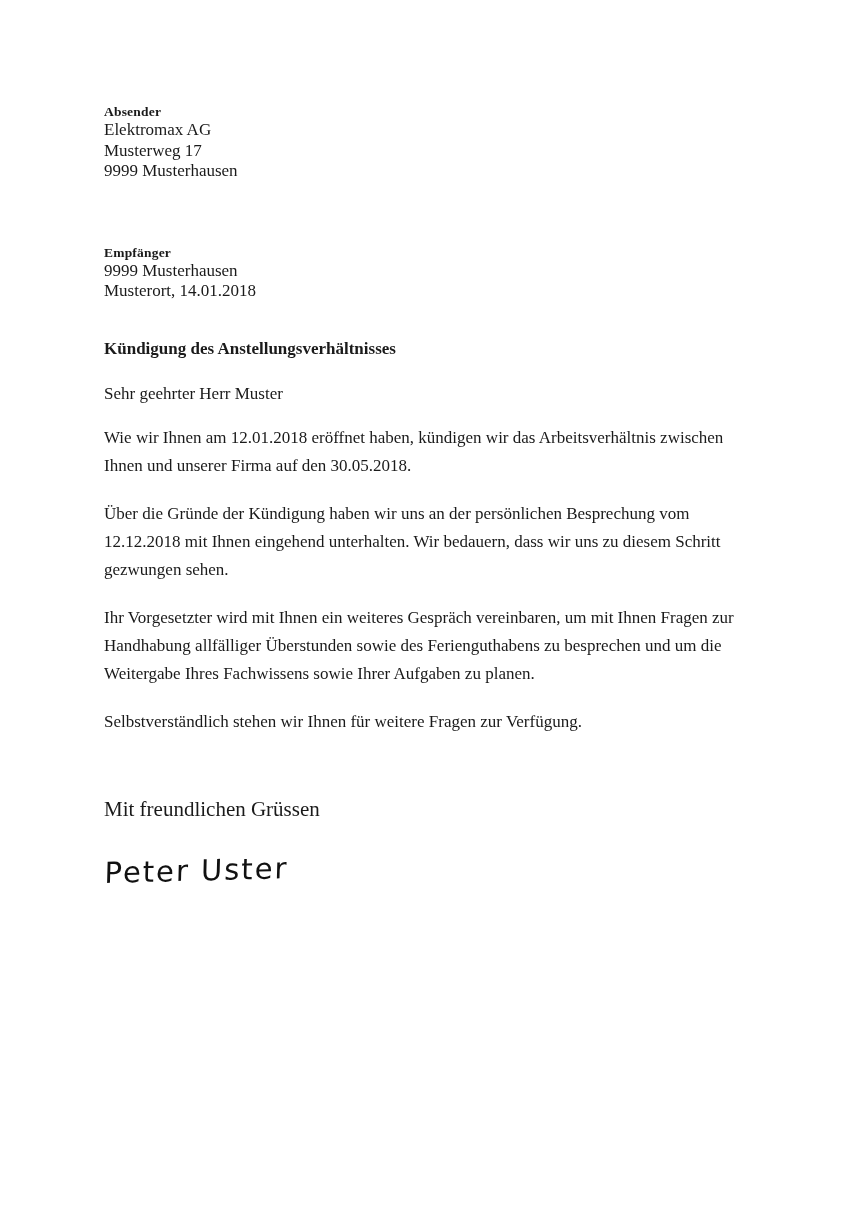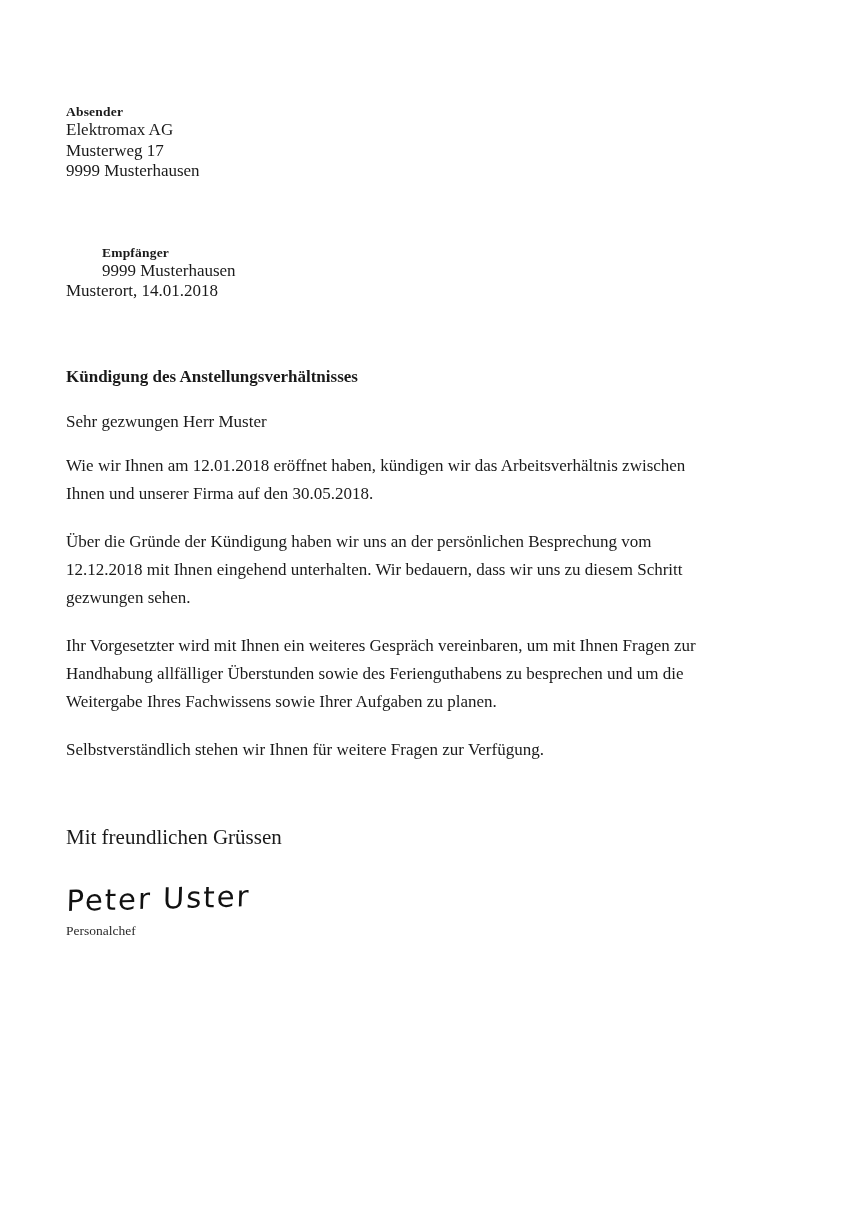"Absender" .page { padding: 103px 110px 0 66px -> 103px 110px 0 104px }
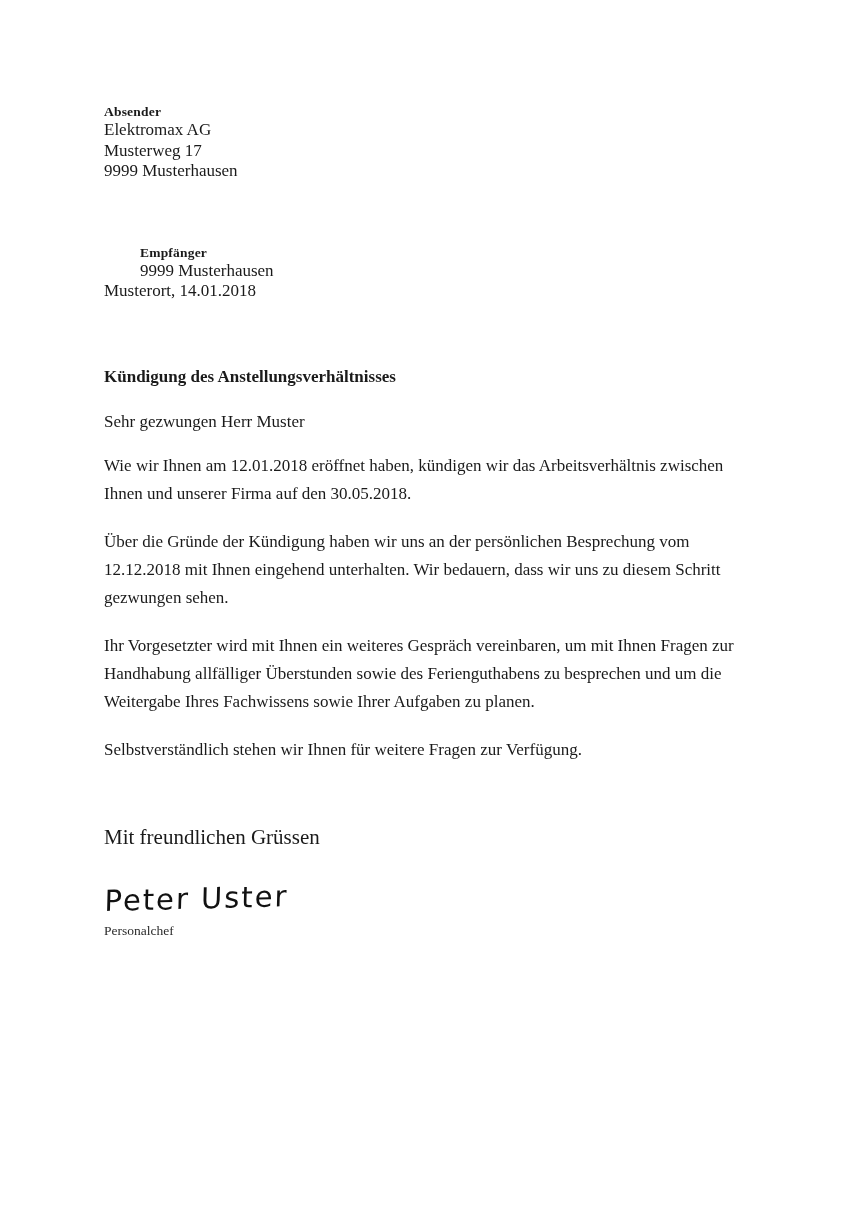"Empfänger" .recipient-block { margin-left: 36px -> none }
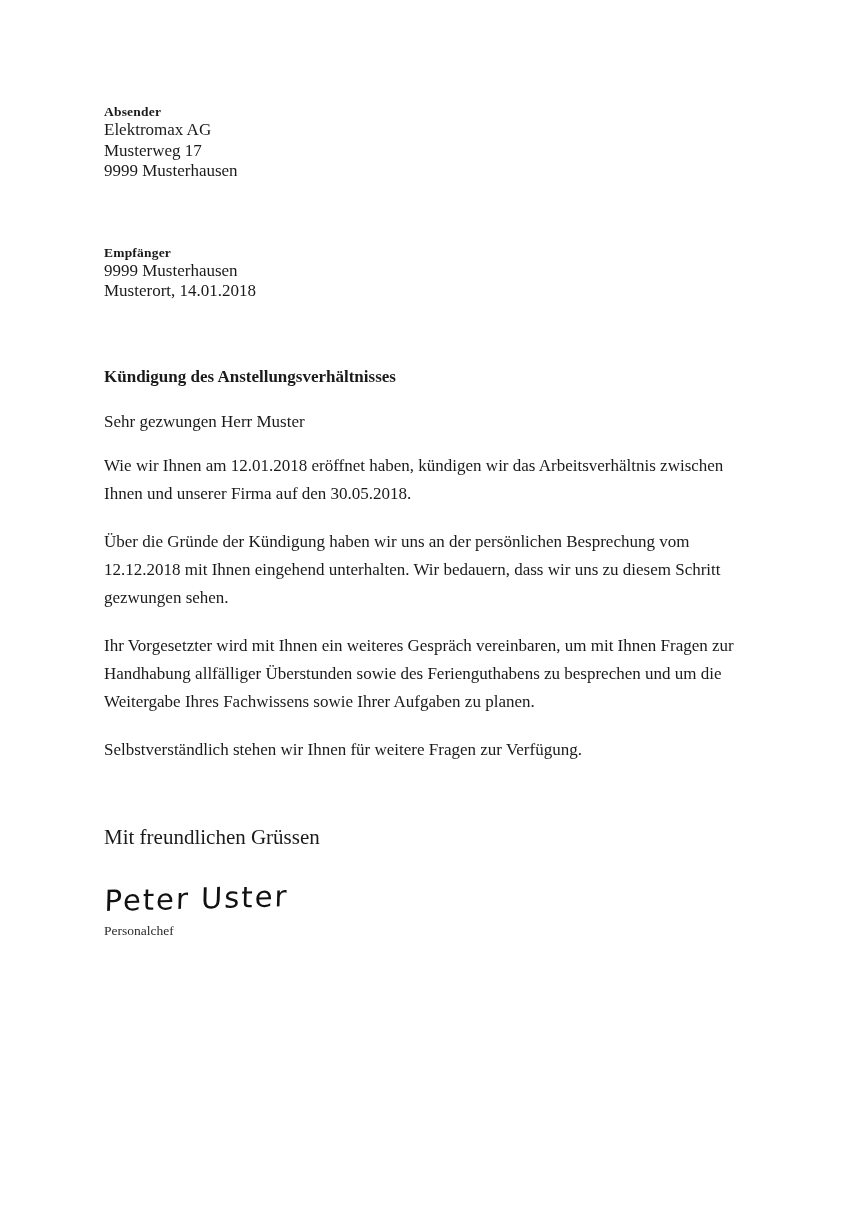"Kündigung des Anstellungsverhältnisses" .subject-line { margin-top: 65px -> 37px }
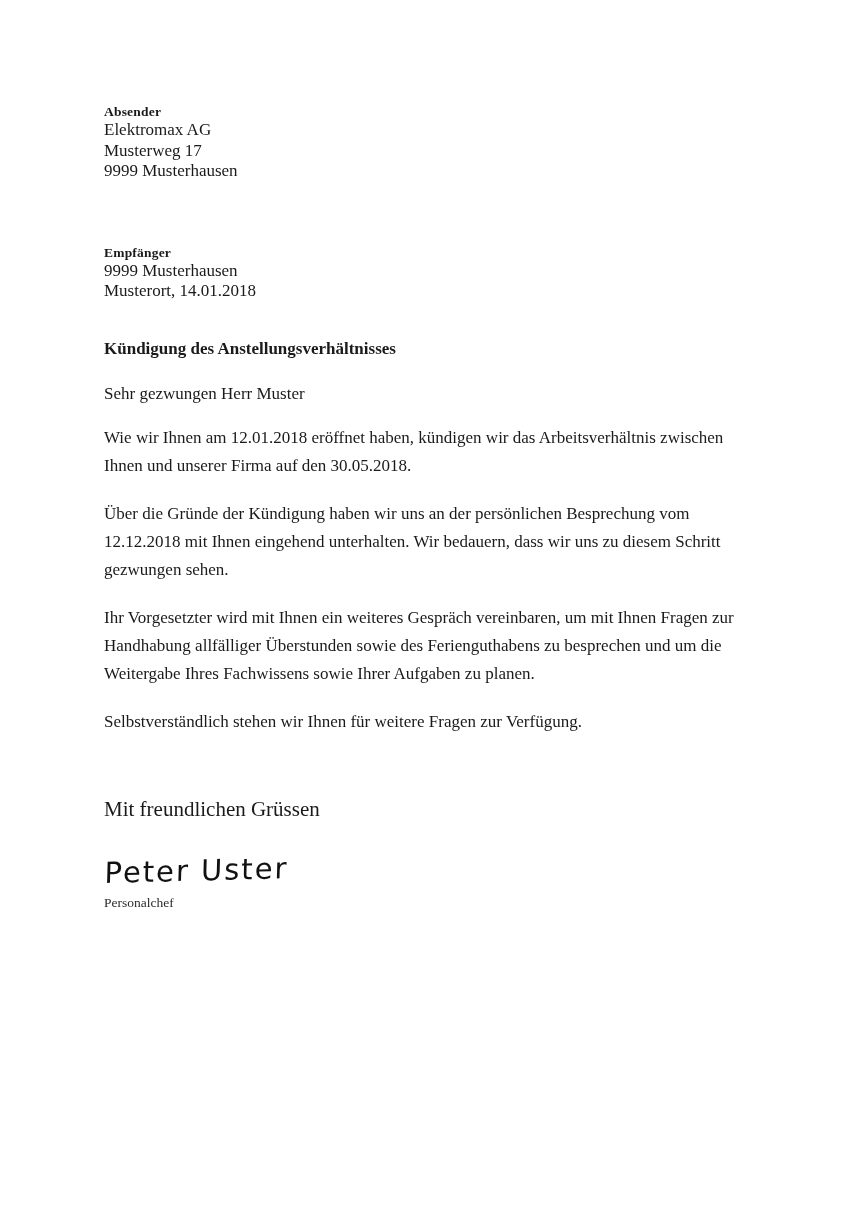"Sehr gezwungen Herr Muster" div.greeting { text: gezwungen -> geehrter }
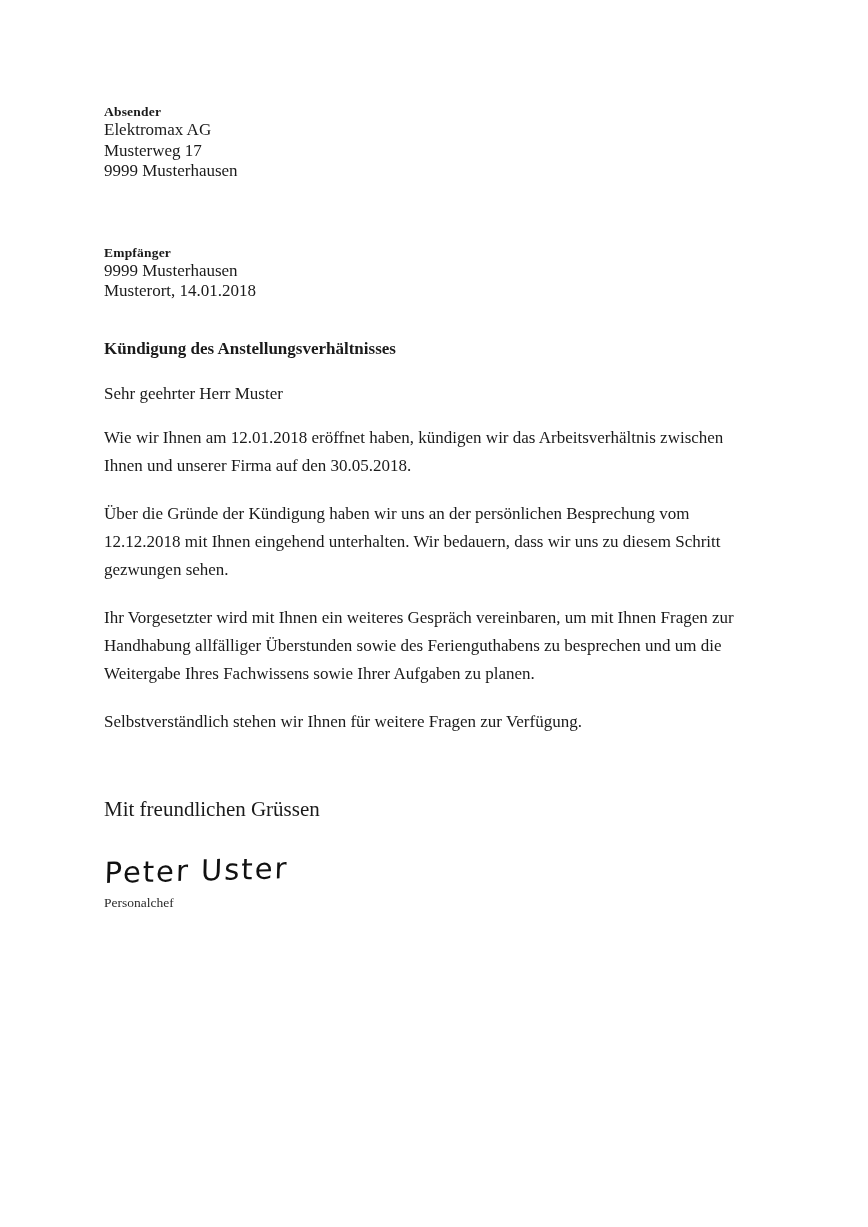"Personalchef" div.signature-title { html: <div>Personalchef</div> -> none }
